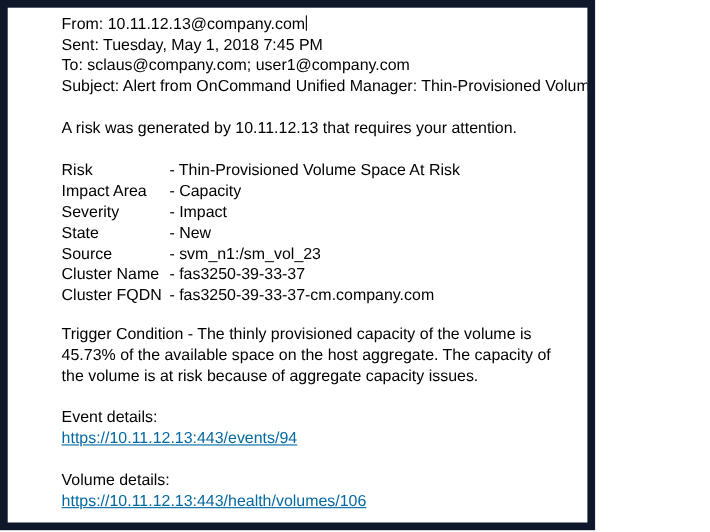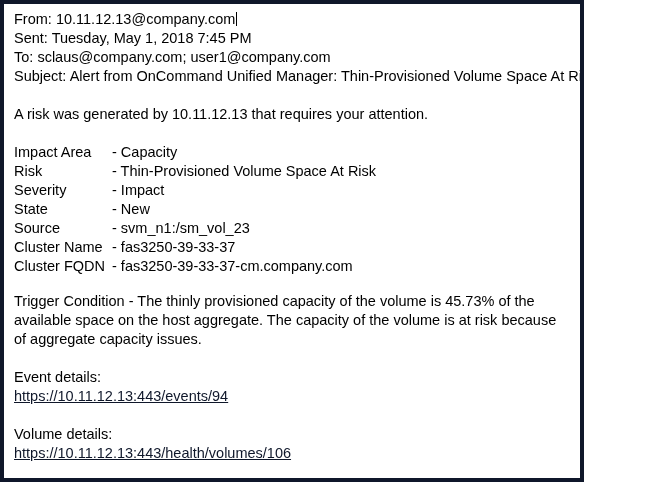"From: 10.11.12.13@company.com" #page { border: 4px solid #0f172a -> 7px solid #0f172a; padding-left: none -> 39px; width: 584px -> 541px }
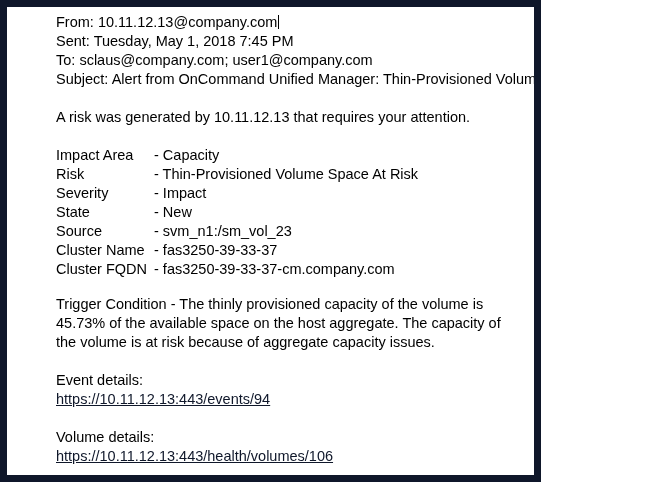"Impact Area - Capacity" div.kv { order: before "Risk - Thin-Provisioned Volume Space" -> after "Risk - Thin-Provisioned Volume Space" }
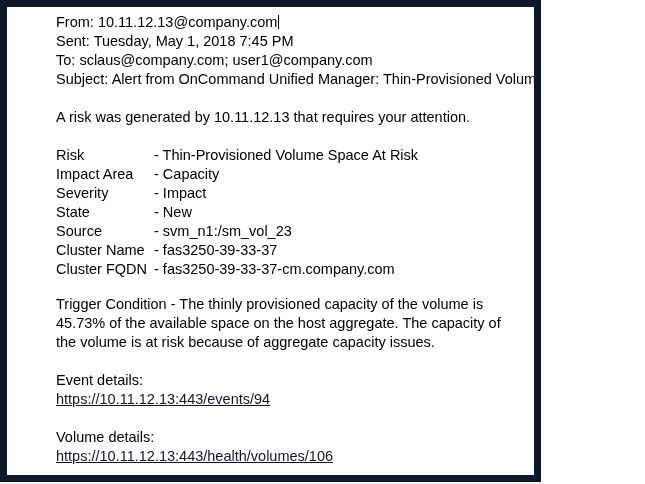"https://10.11.12.13:443/events/94" a.link { color: #0f172a -> #0369a1 }
